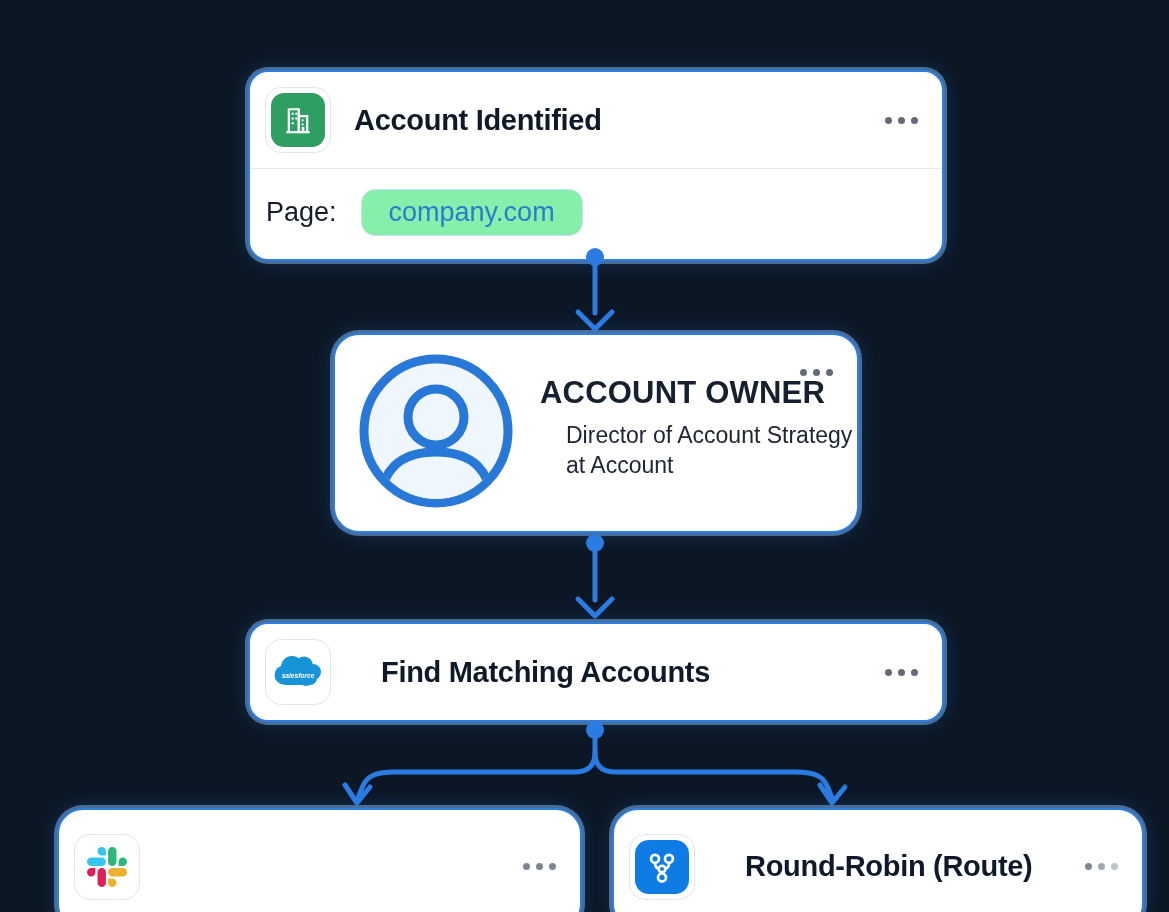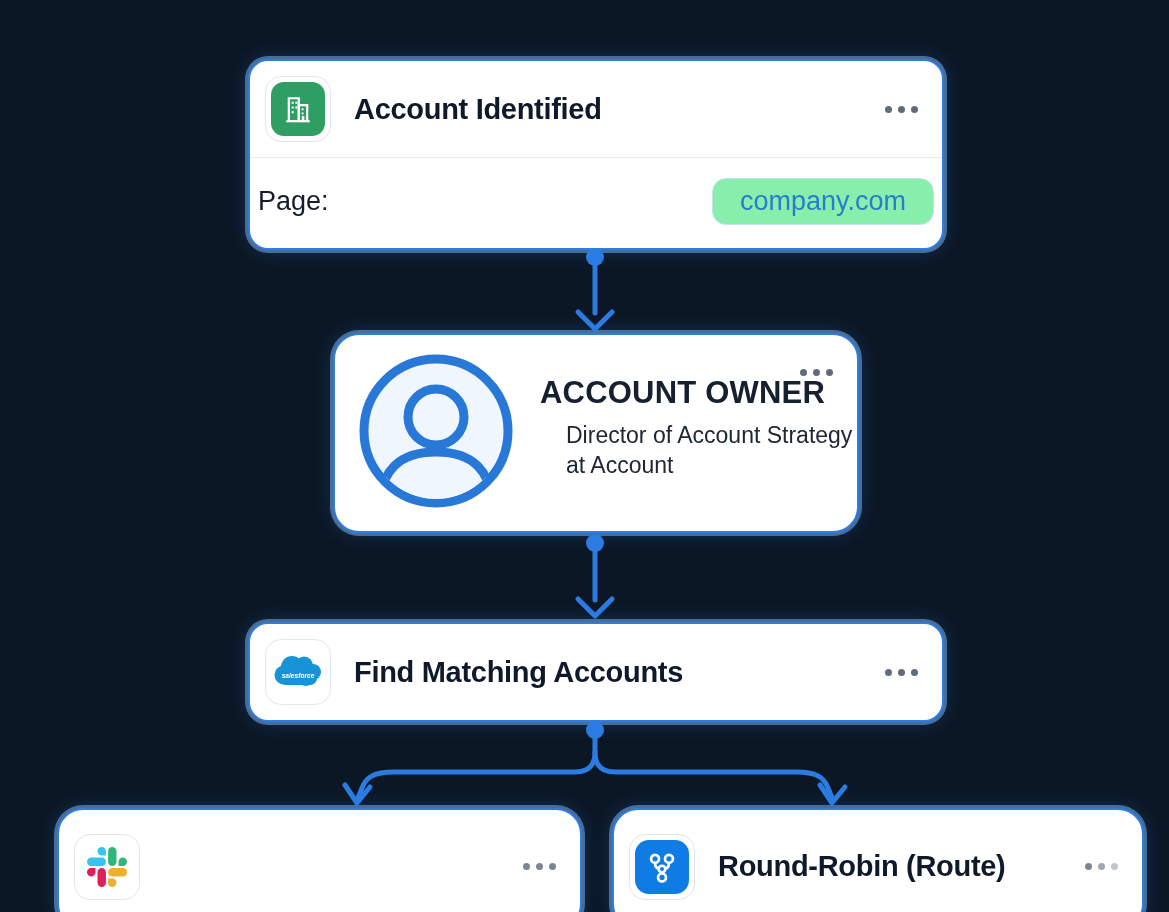"Account Identified" .card1 { top: 59px -> 70px }
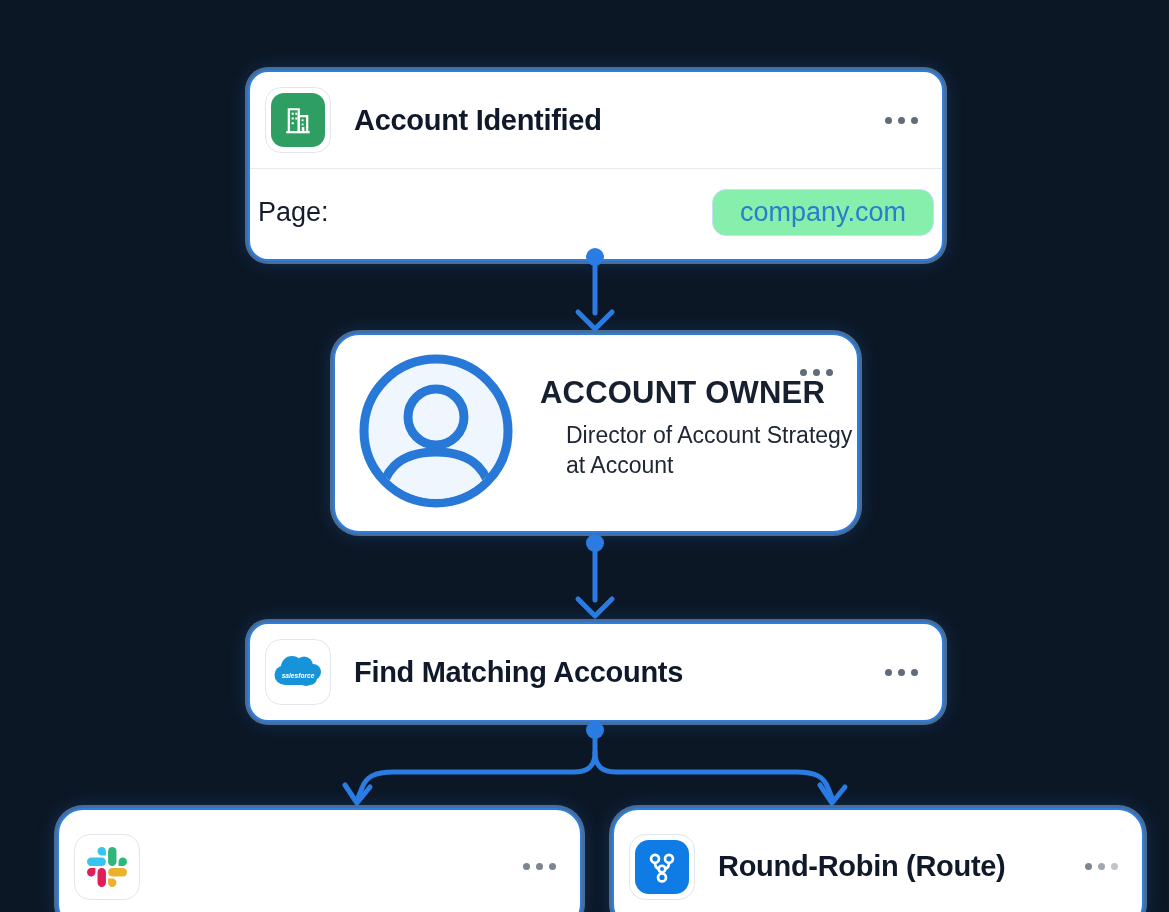"Page:" .card-body { justify-content: space-between -> none; padding: 0 8px -> 0 16px }
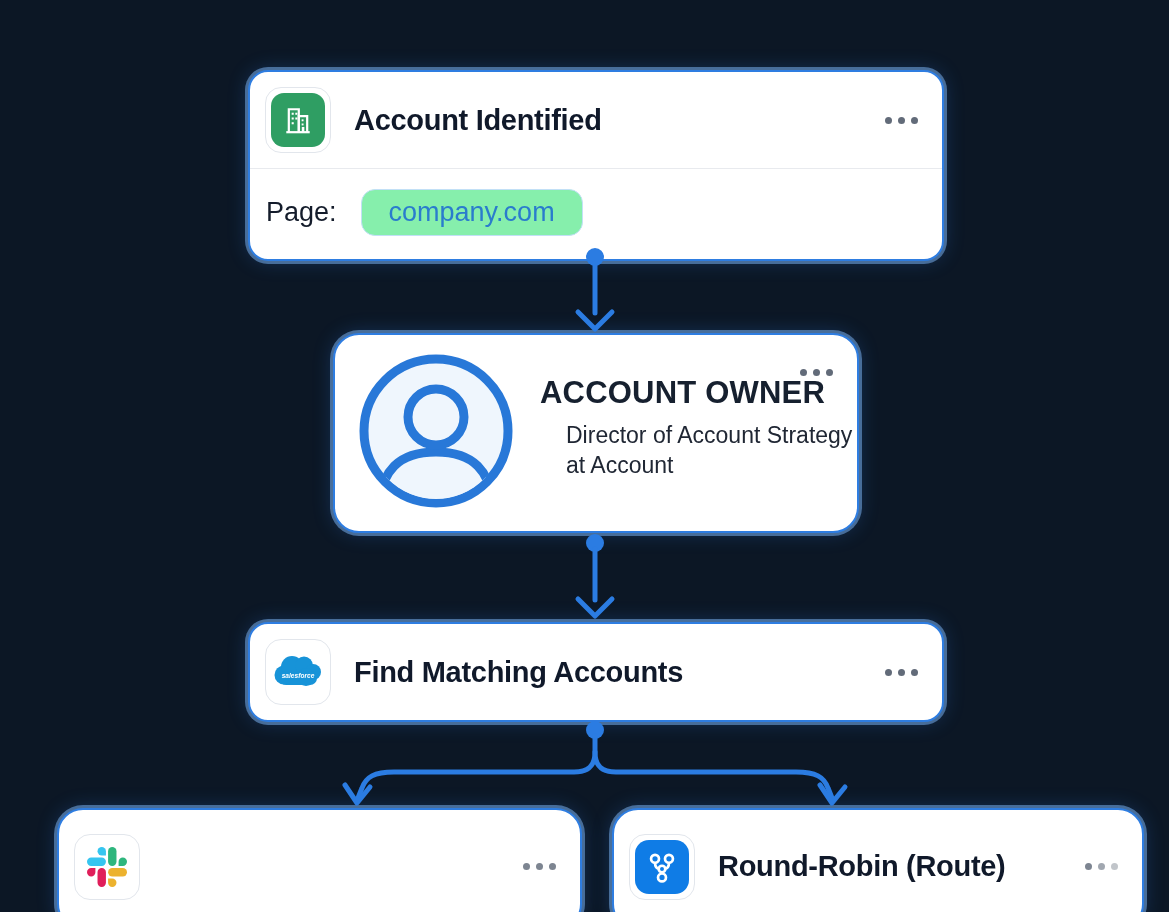"Find Matching Accounts" .card3 .card-header,.card4 .card-header,.card5 .card-header { gap: none -> 27px }
